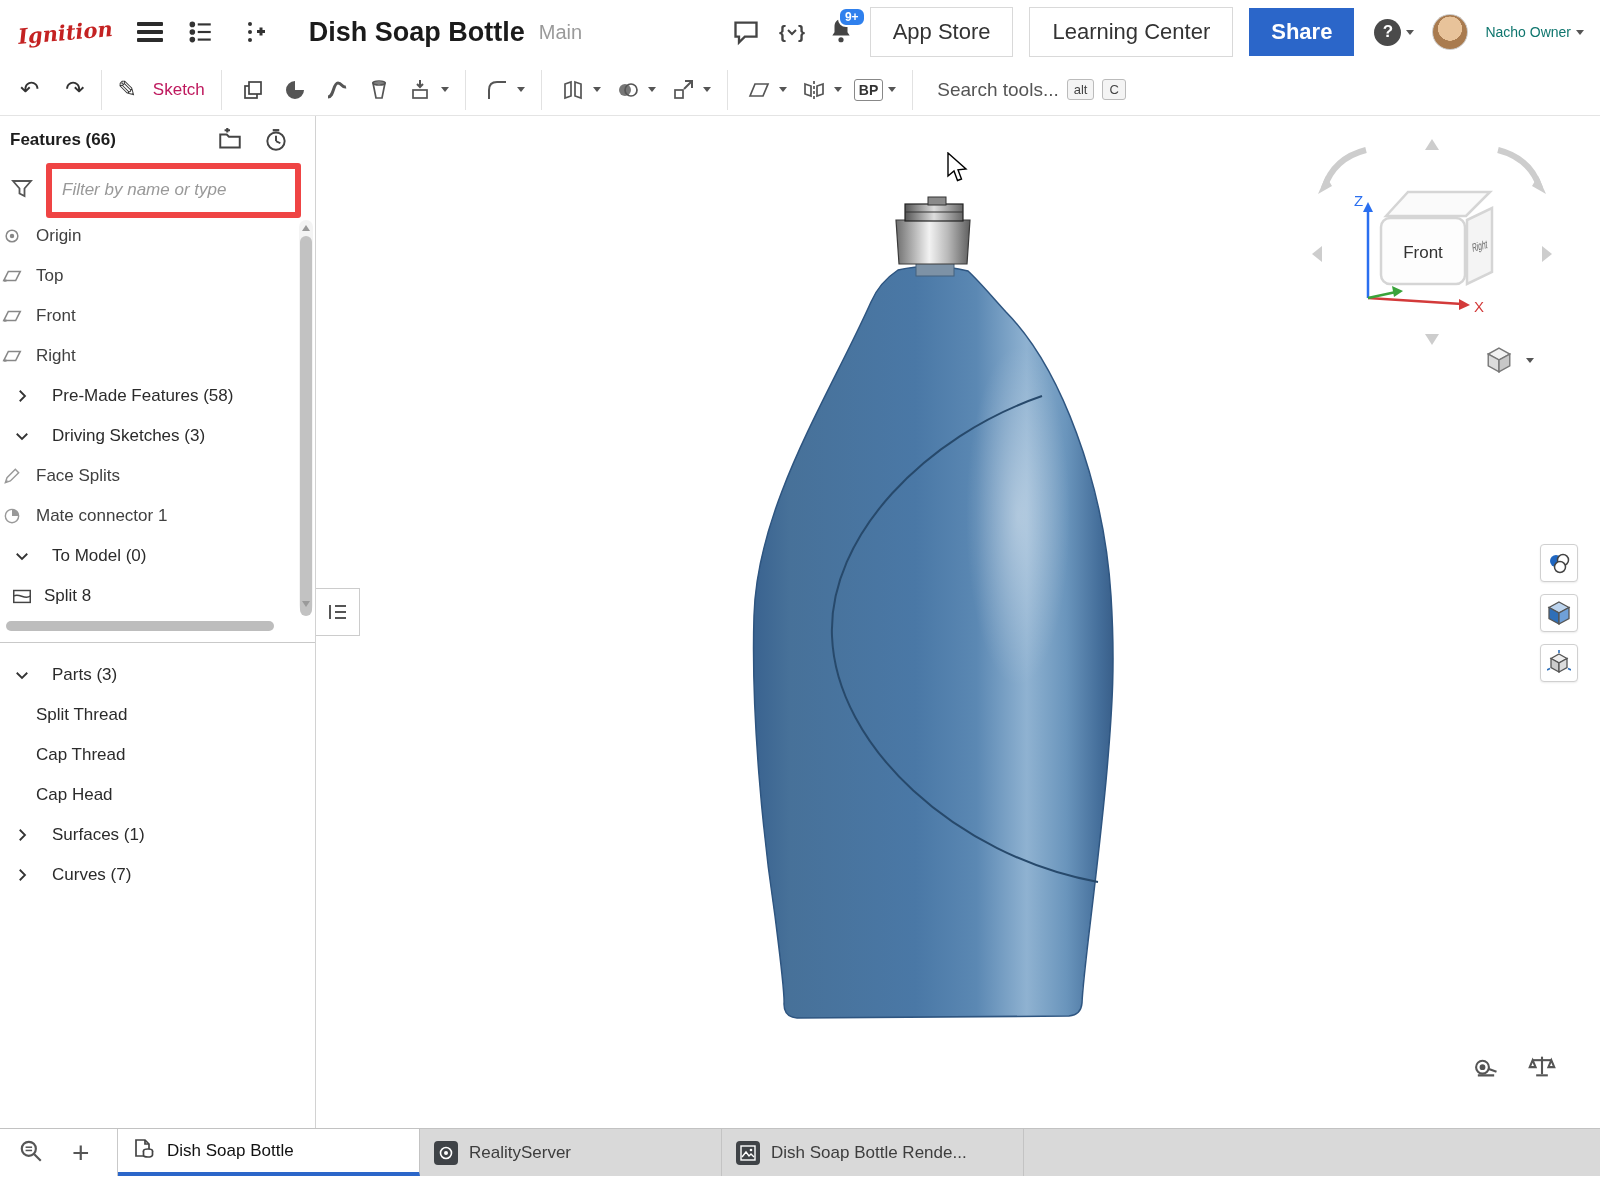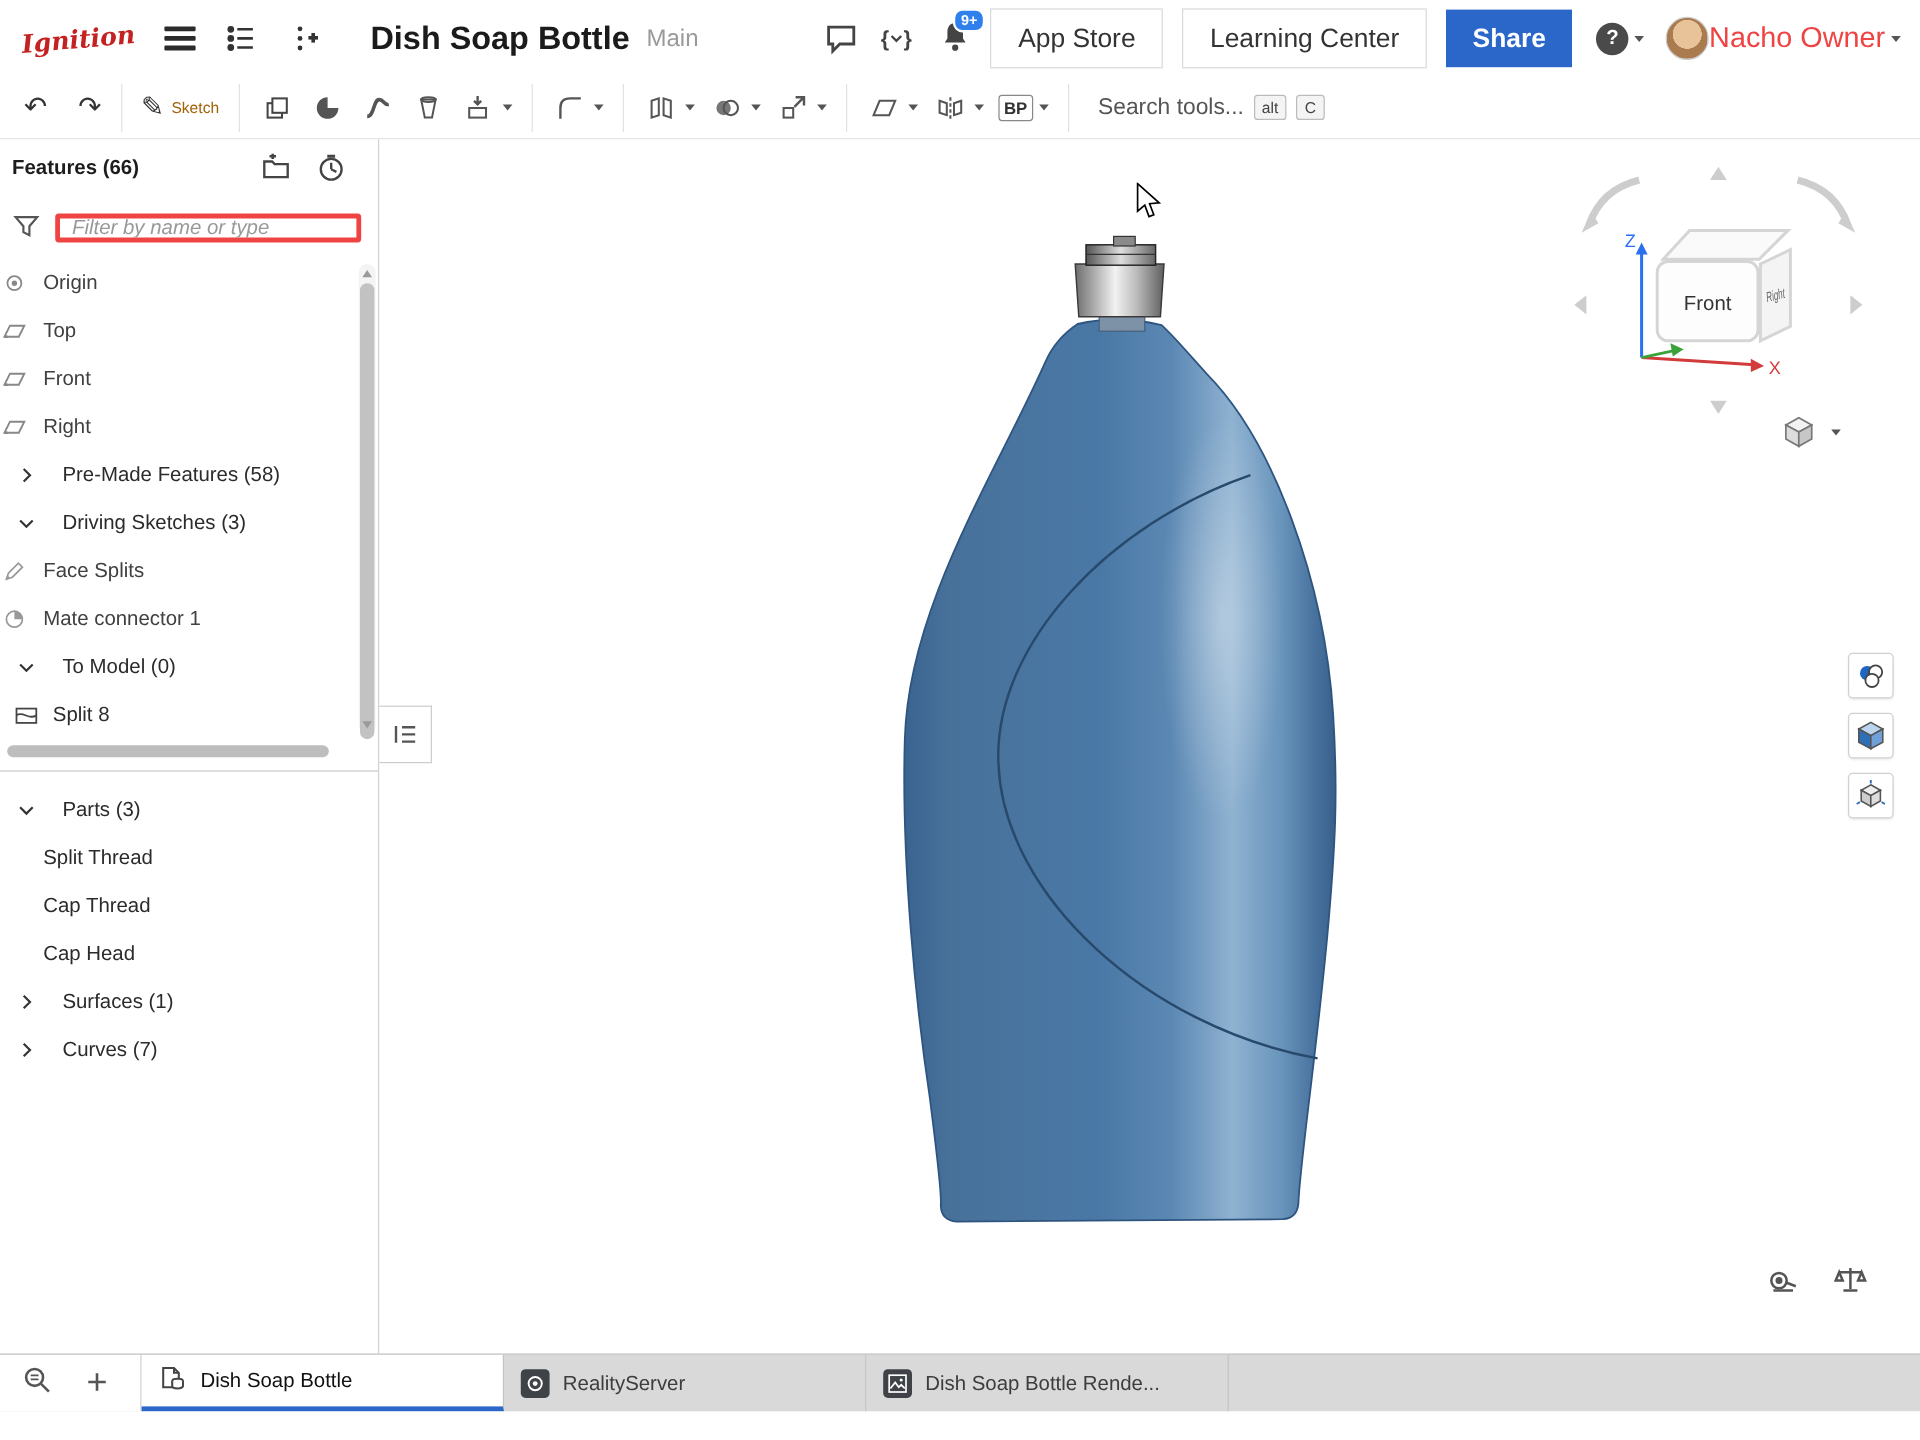"Nacho Owner" .uname { color: #ef4444 -> #0f766e; font-size: 24px -> 14px; margin-left: 0 -> 17px }
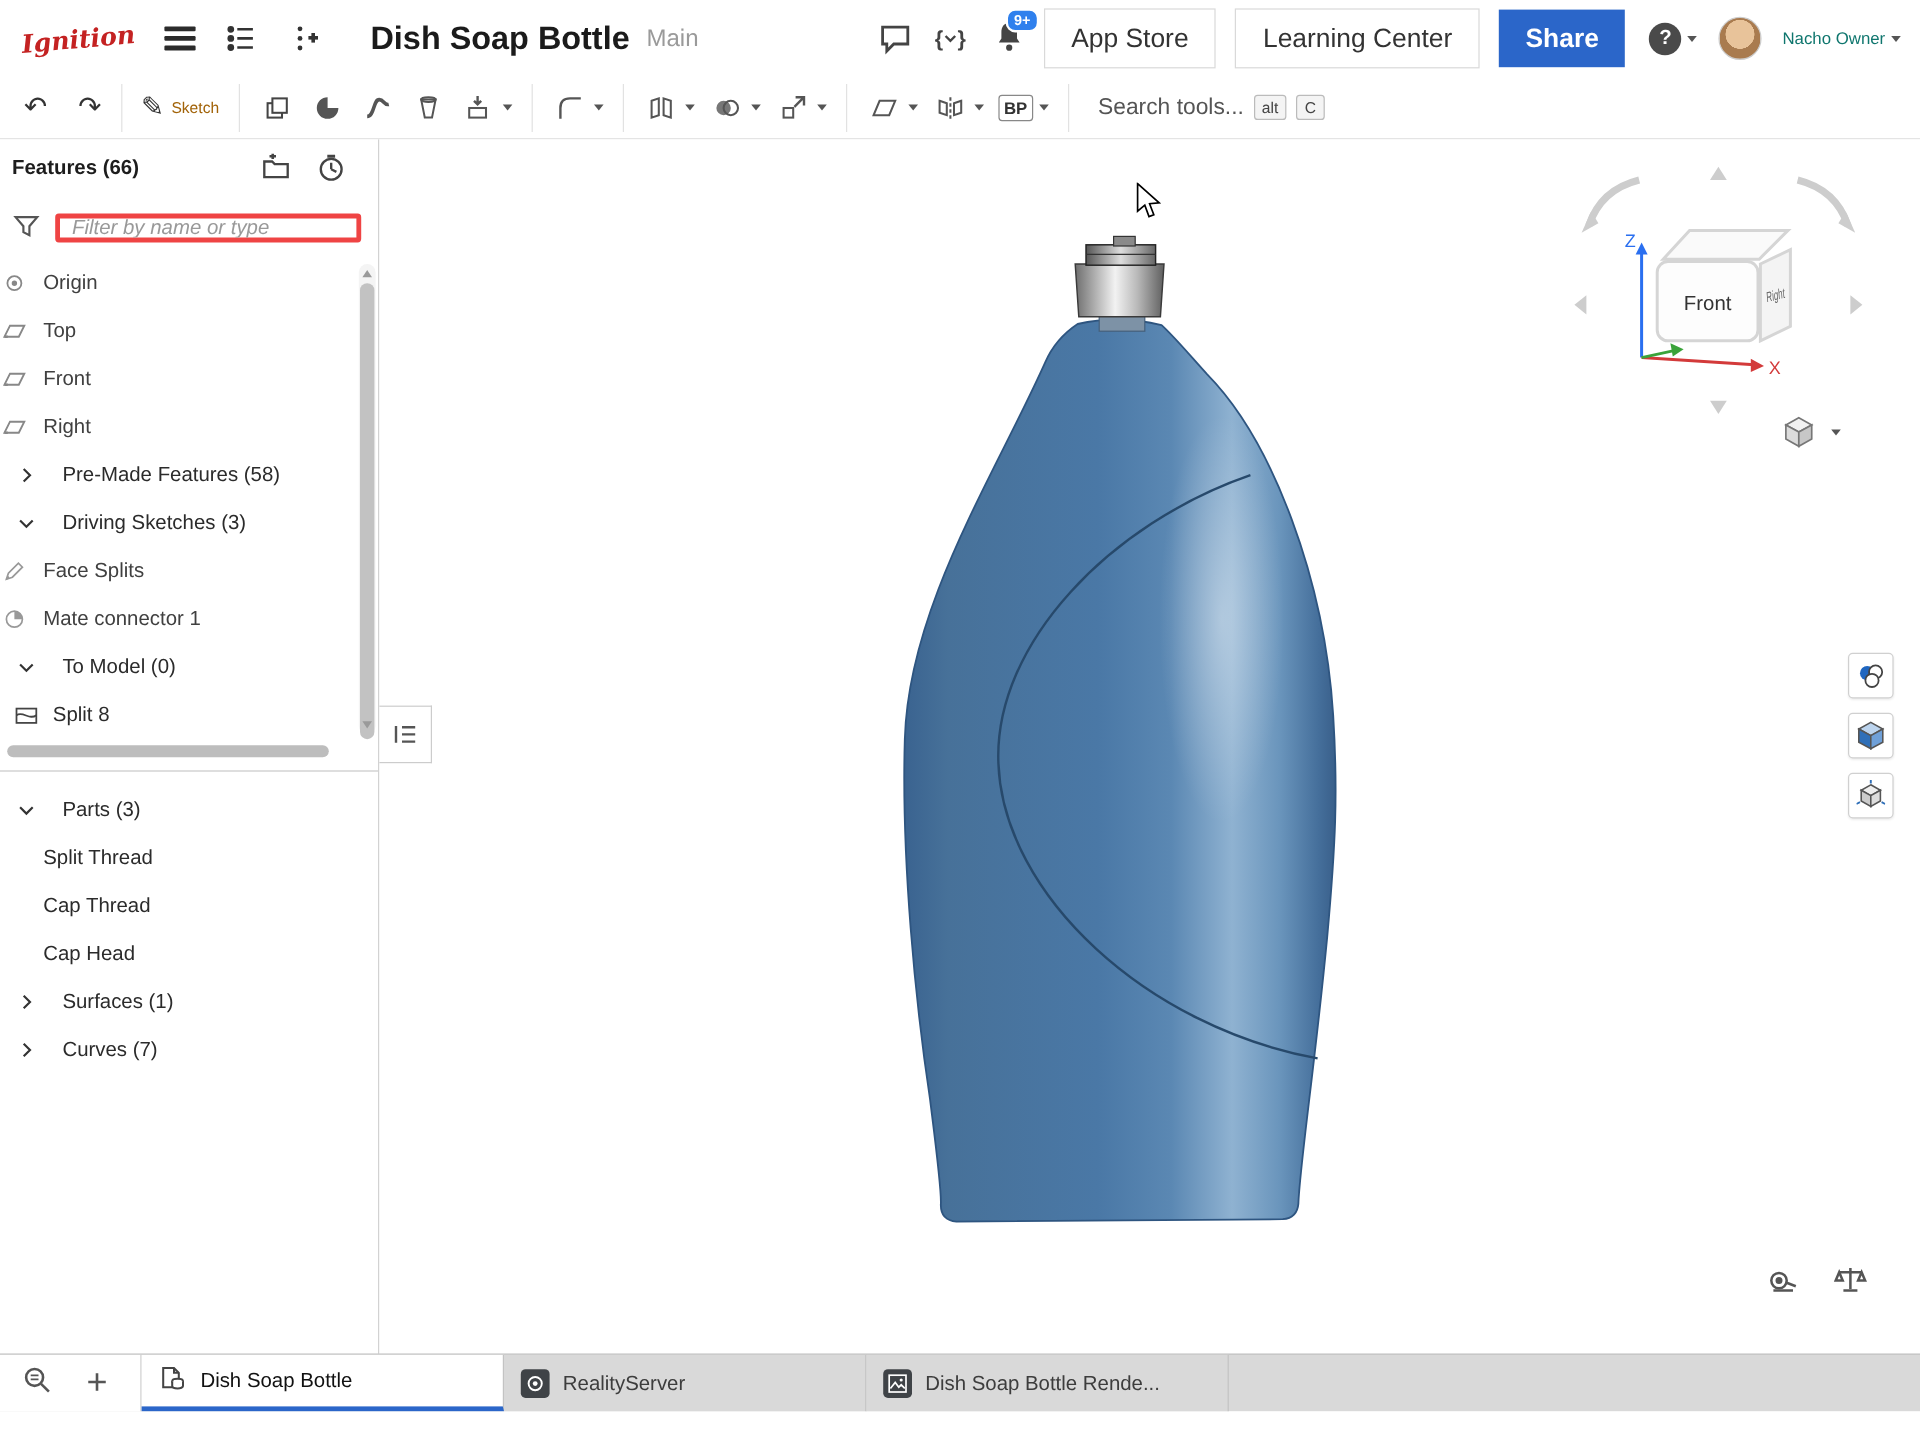"Sketch" .sketchl { color: #a16207 -> #be185d; font-size: 13px -> 17px; margin-left: 6px -> 16px }
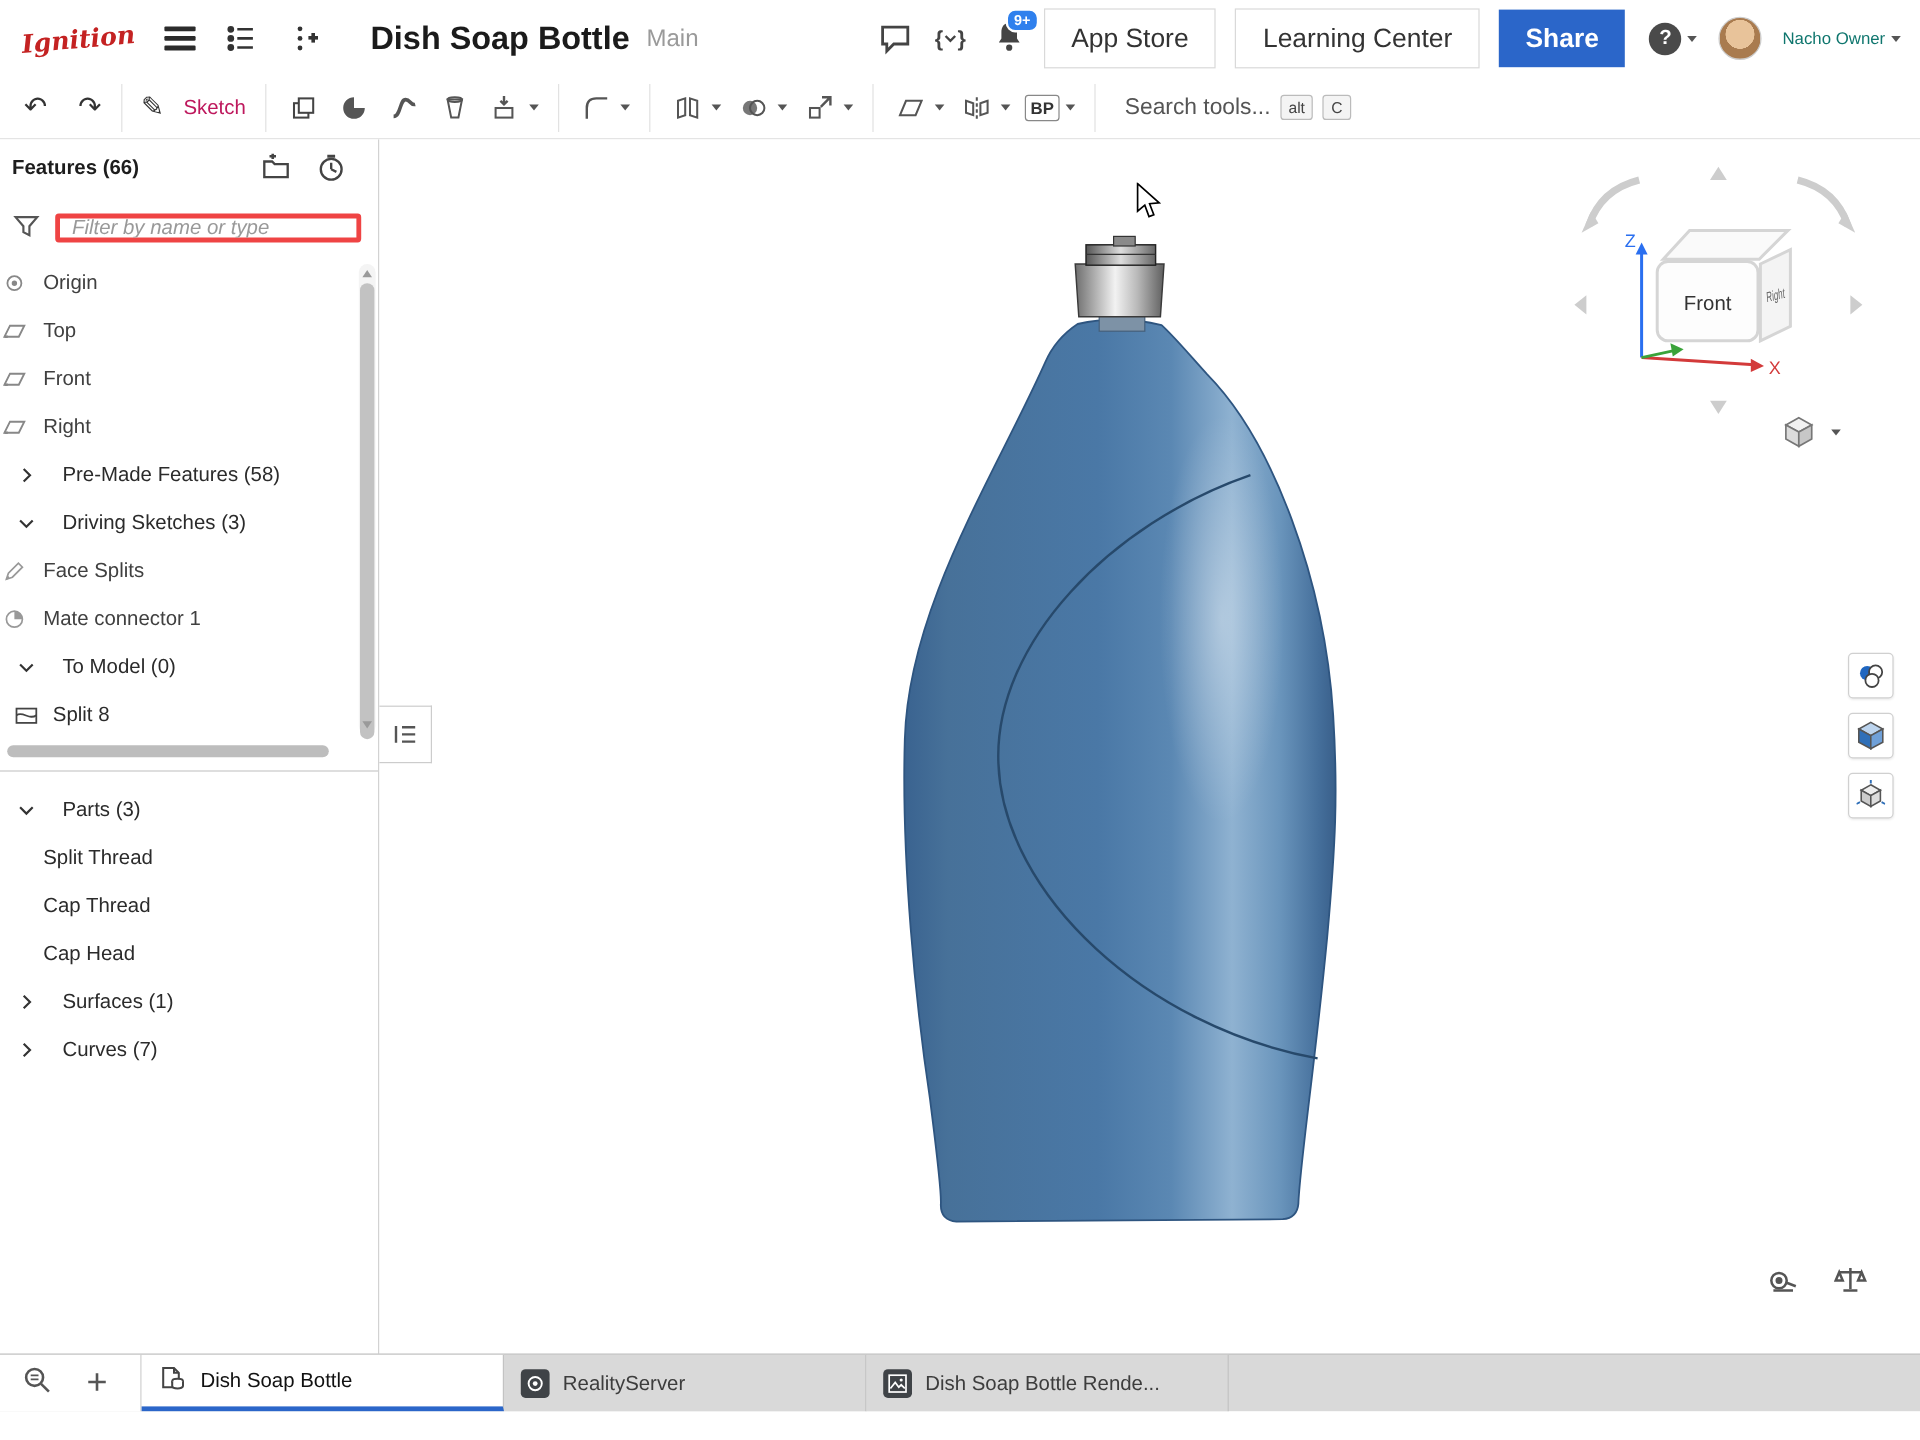"Filter by name or type" .fpfilter input { border: 4px solid #ef4444 -> 6px solid #ef4444; height: 24px -> 55px }
